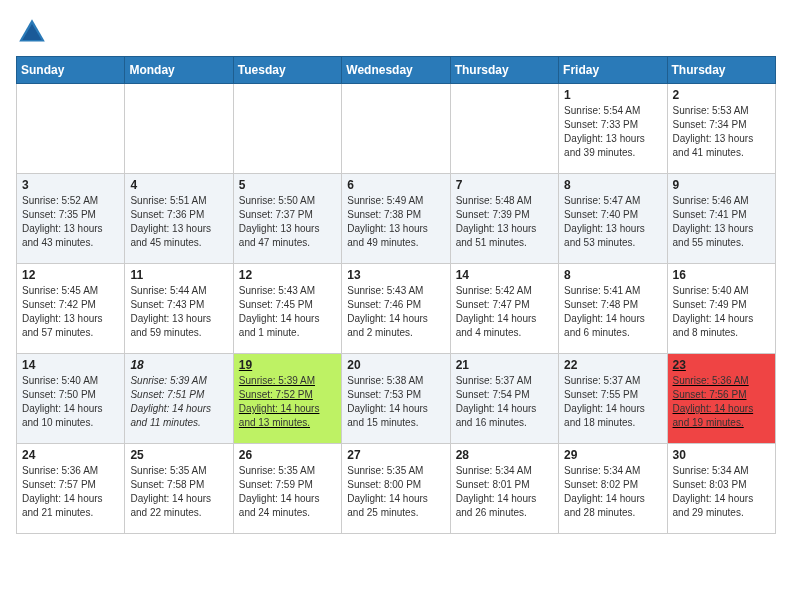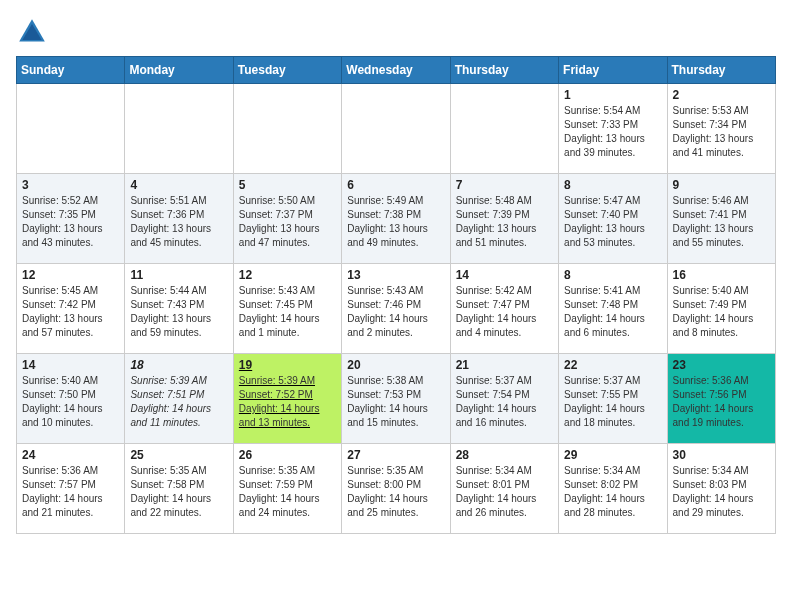"23" td { background: #14b8a6 -> #ef4444; text-decoration: none -> underline }
